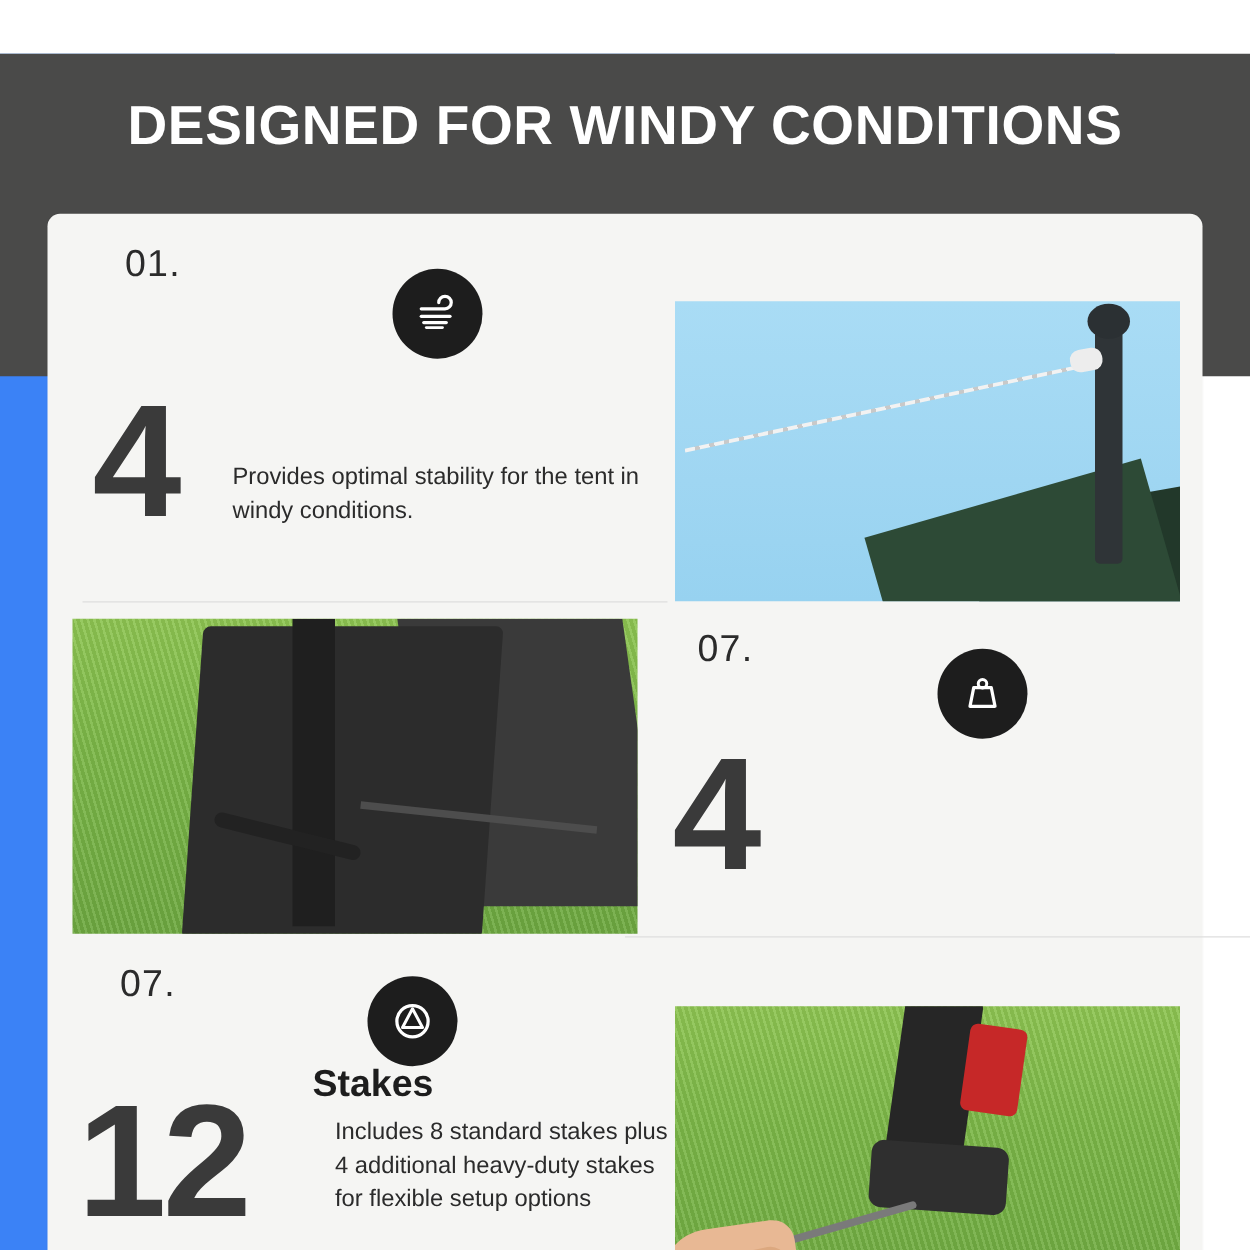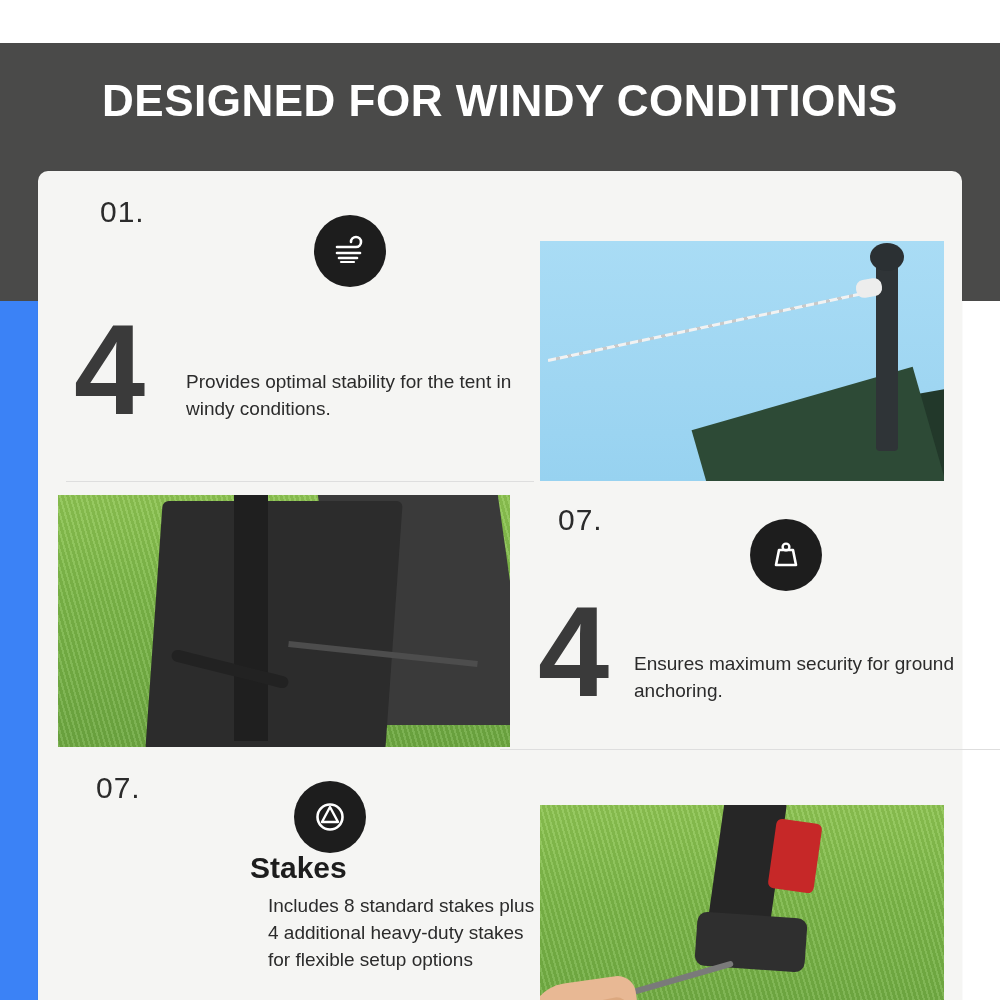"Ensures maximum security for ground" div.item-desc { html: <div>Ensures maximum security for ground anchoring.</div> -> none }
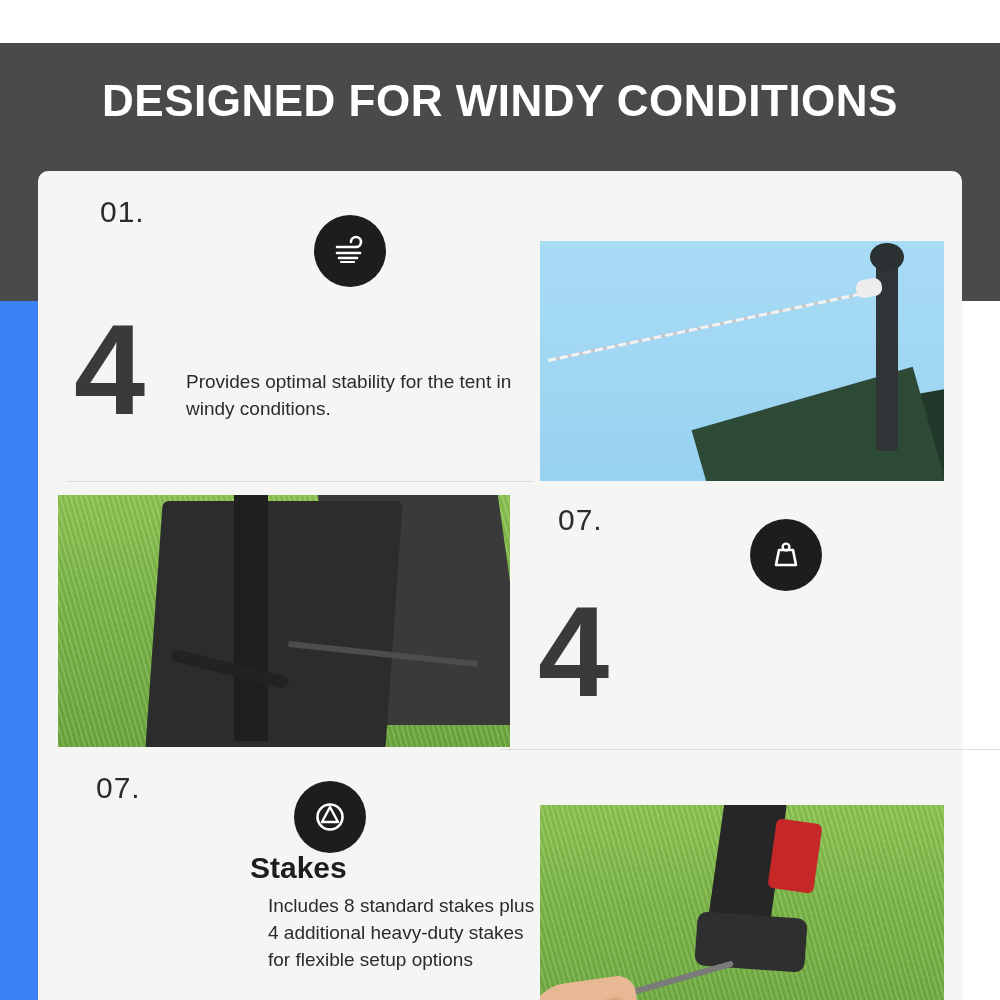"12" div.big-num { html: none -> <div>12</div> }
